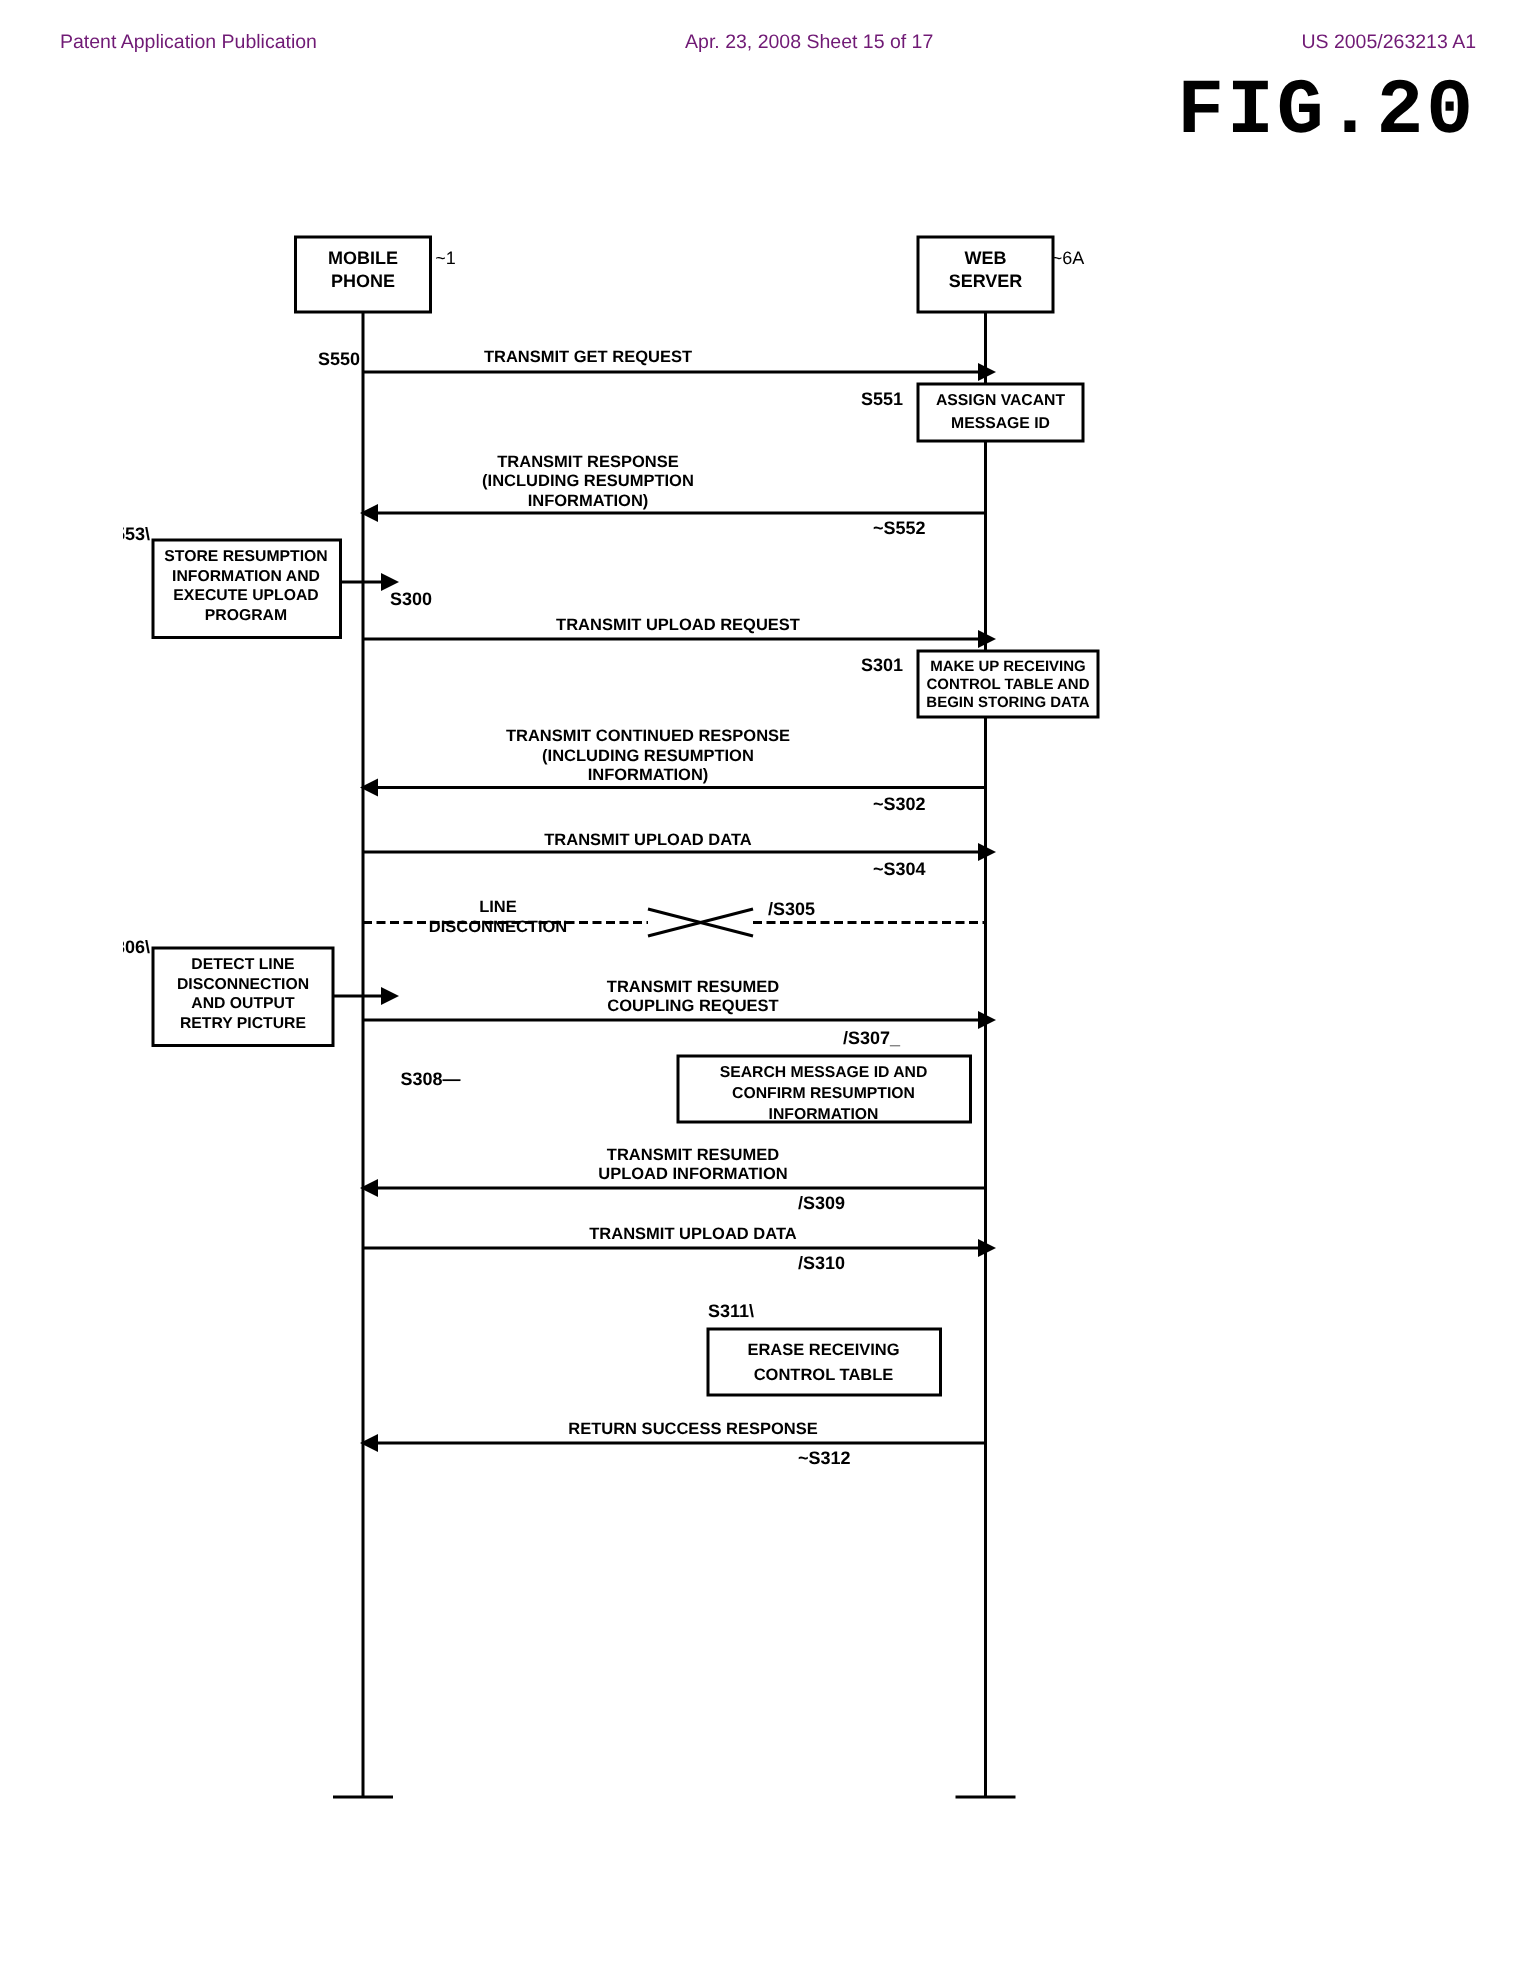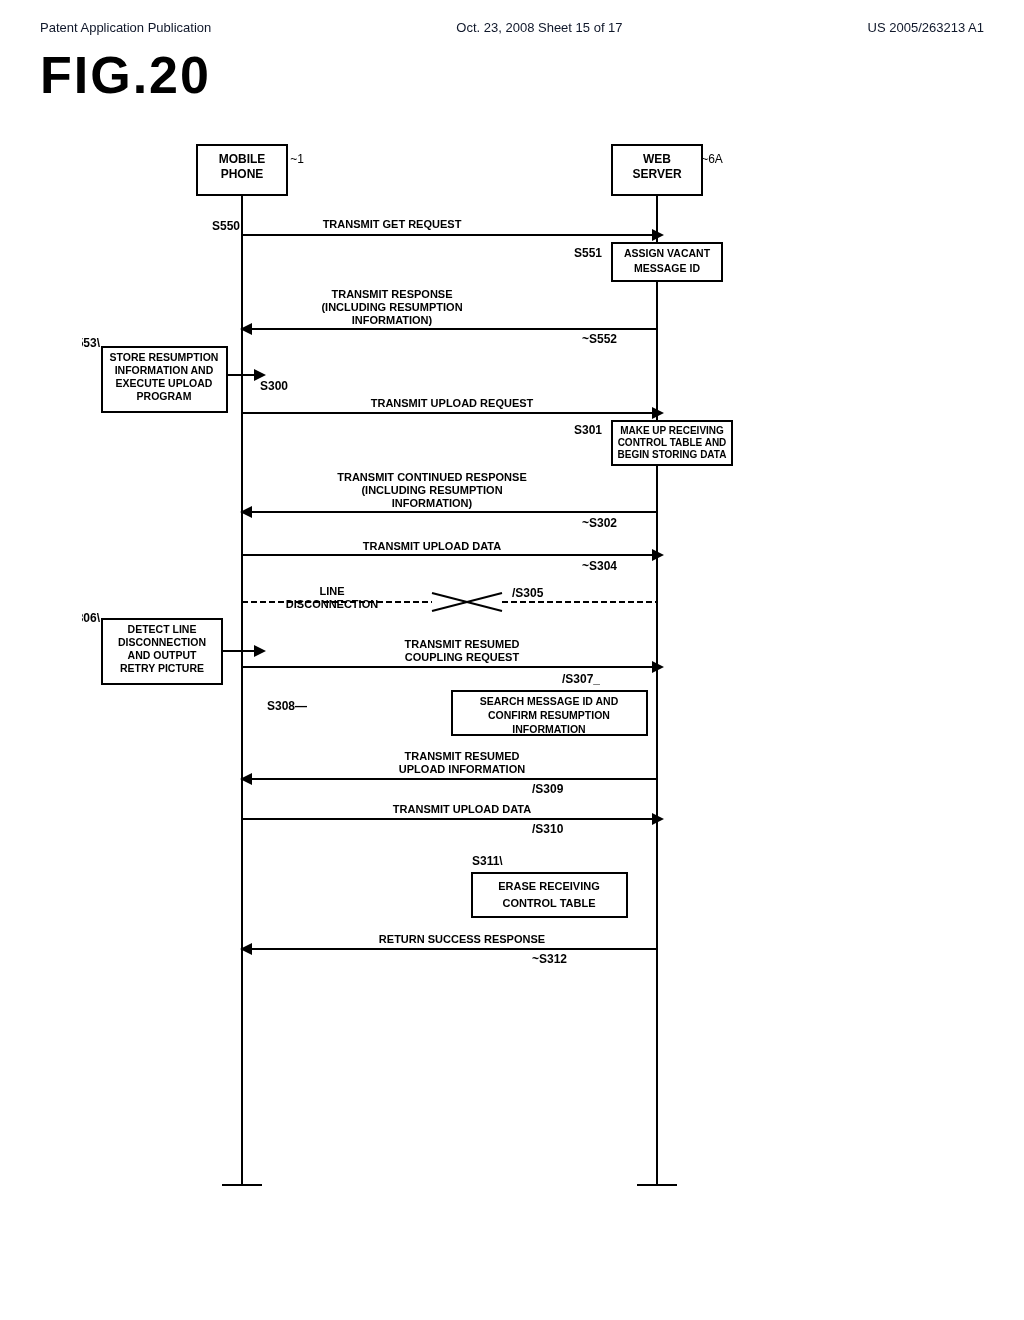"Patent Application Publication" .header { color: #0f172a -> #701a75 }
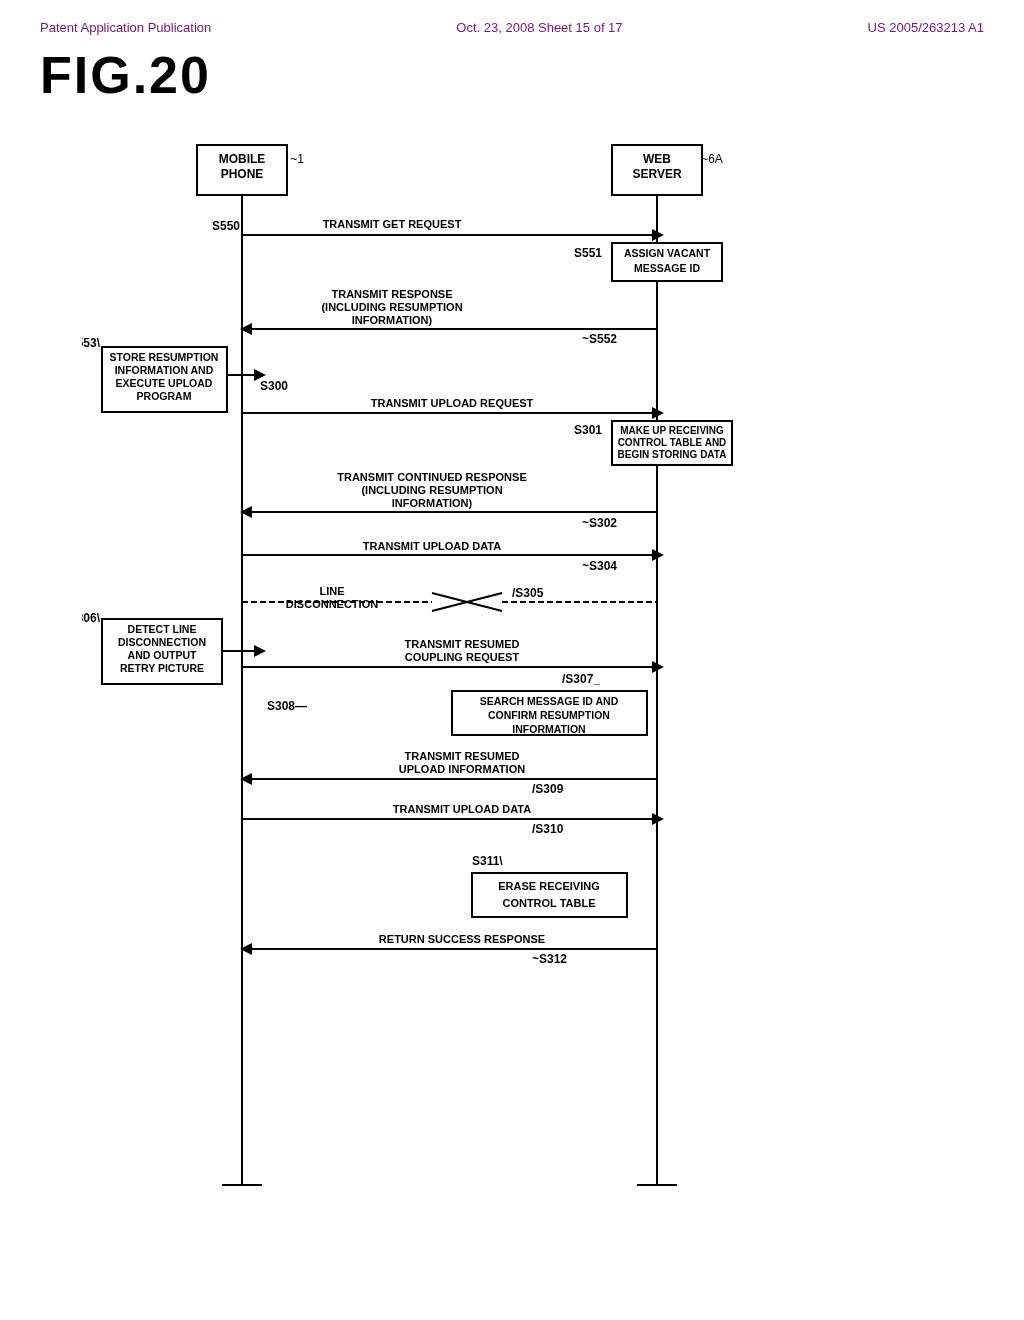"Oct. 23, 2008 Sheet 15" span { text: Oct -> Apr }
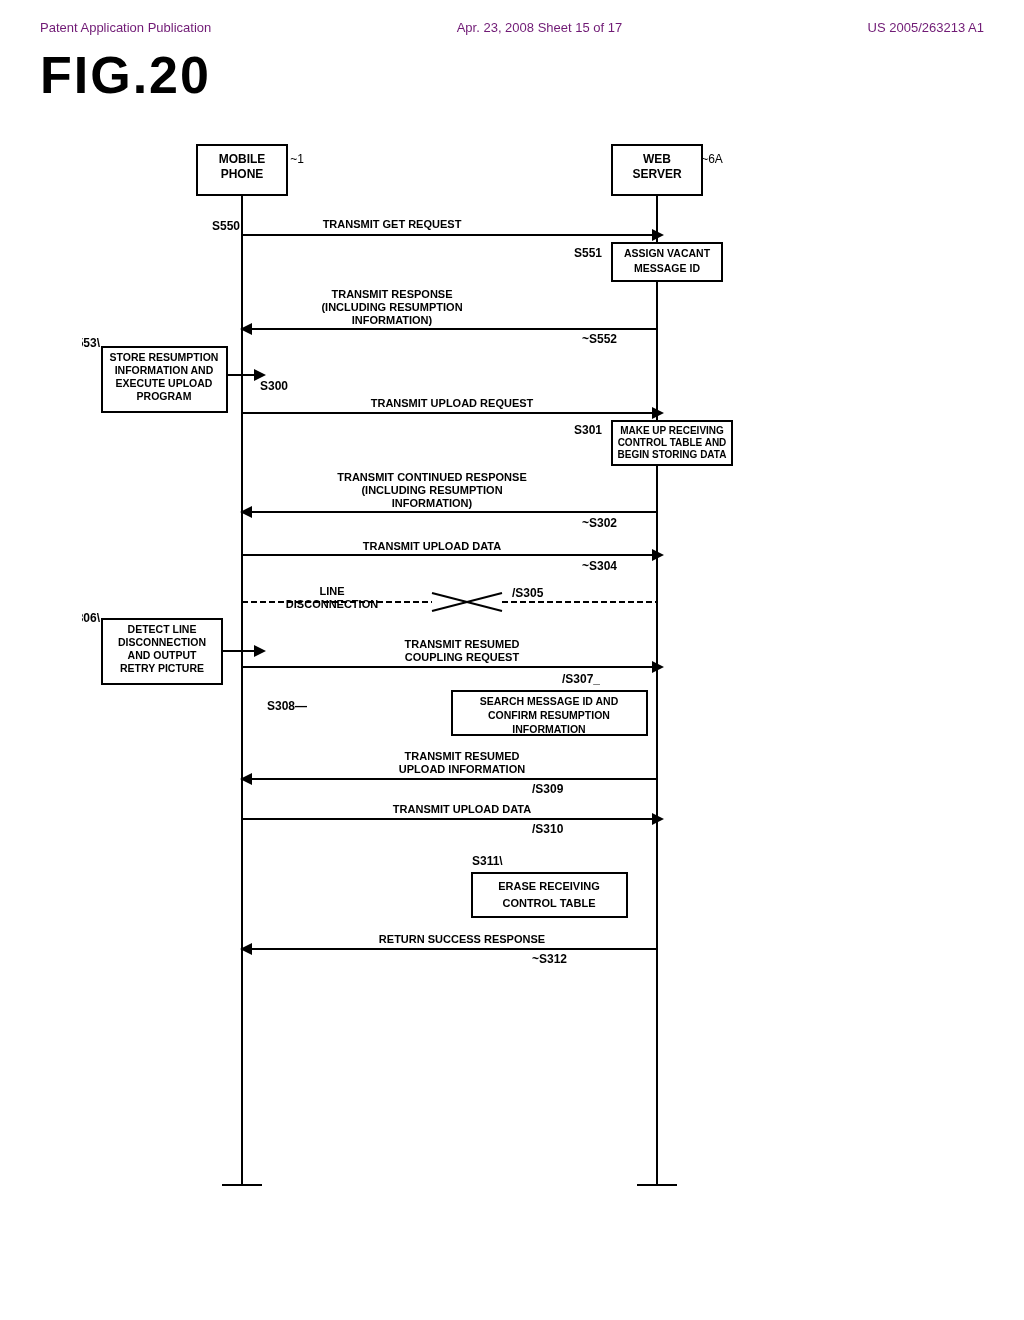"FIG.20" .fig-title { font-family: Liberation Sans, sans-serif -> Liberation Mono, monospace; margin: 10px 0 30px 0 -> 10px 0 44px 0; text-align: left -> right }
